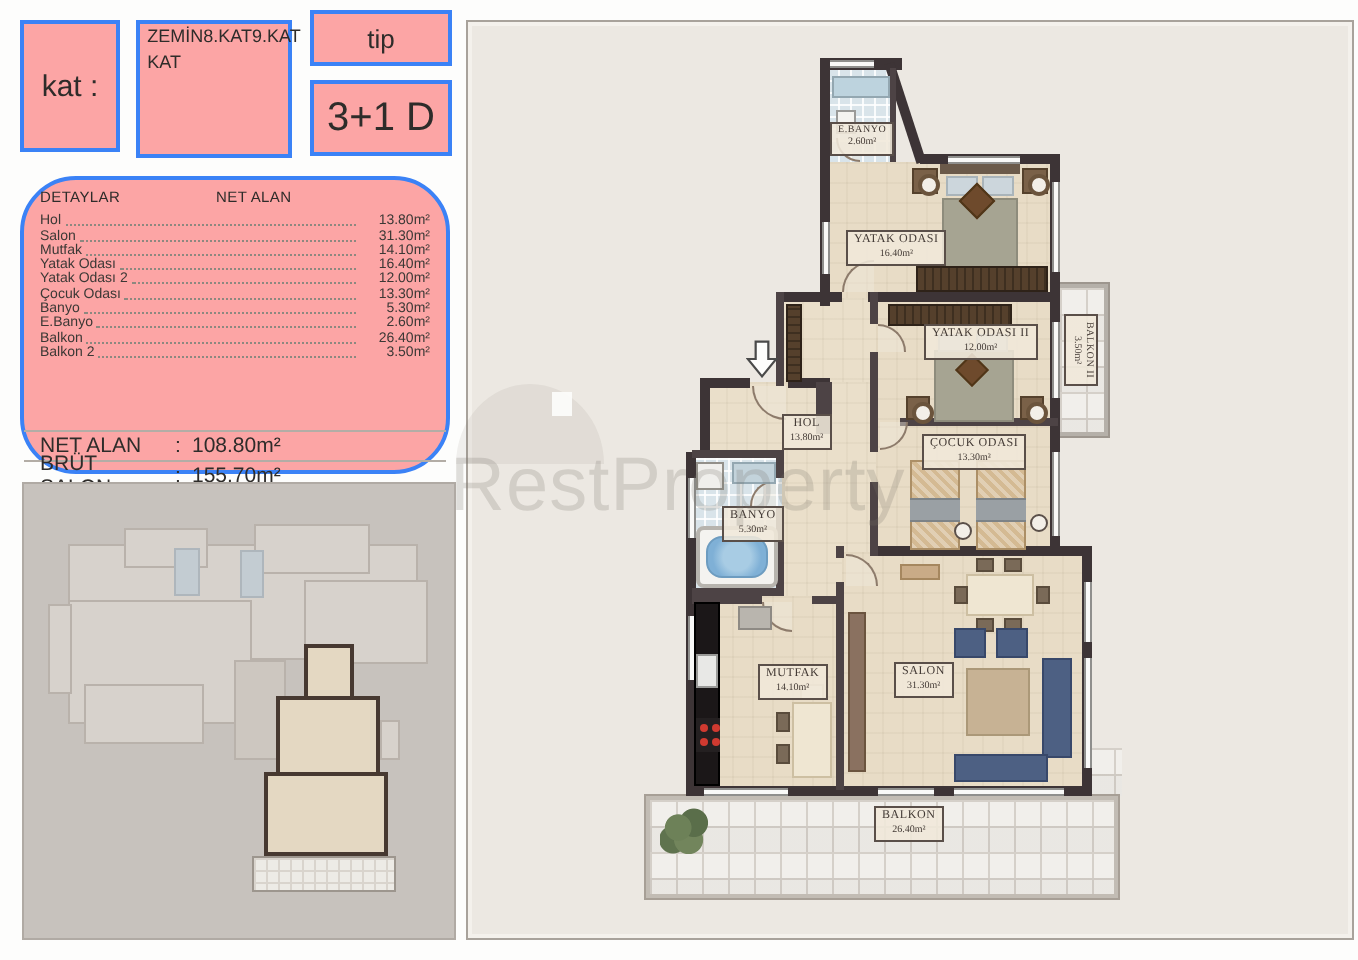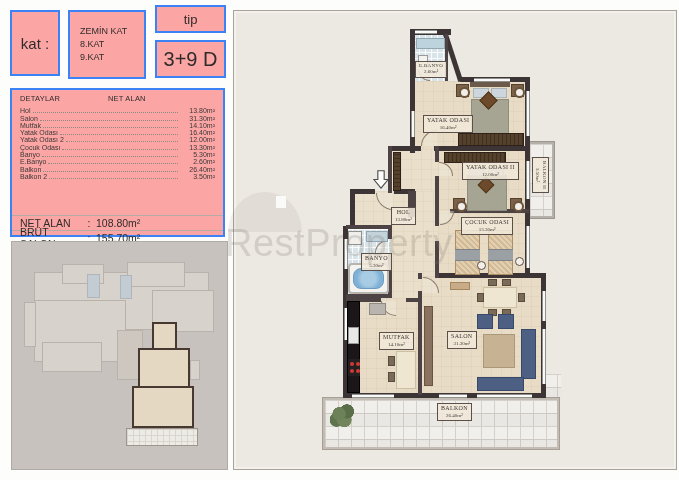"ZEMİN KAT" .floors-box { flex-direction: column -> row }
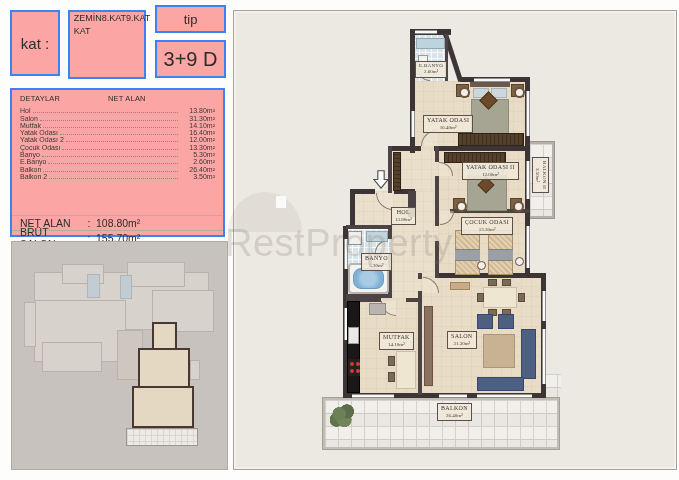"3+9 D" span { text: 3+9 -> 3+1 }
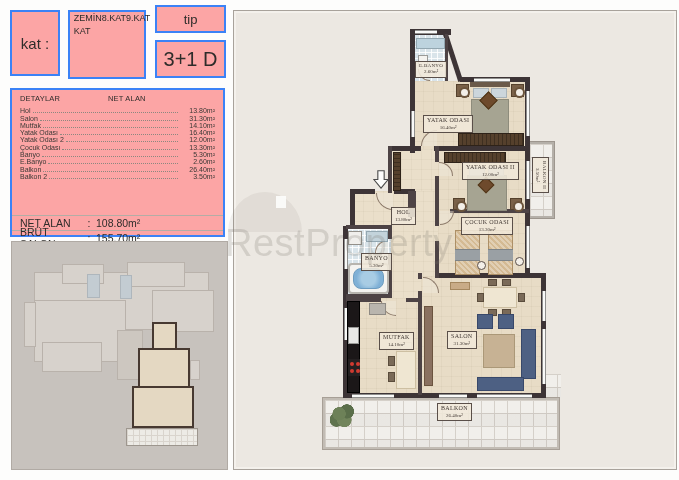"DETAYLAR" .details-box { border-radius: none -> 28px }
